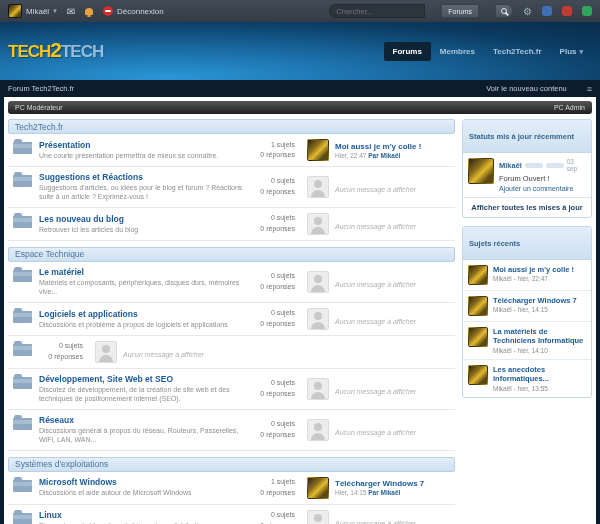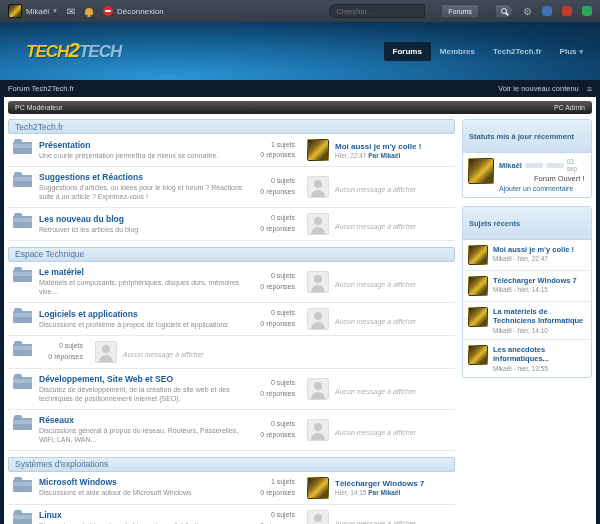"TECH2TECH" .logo { font-style: italic -> none; left: 26px -> 8px }
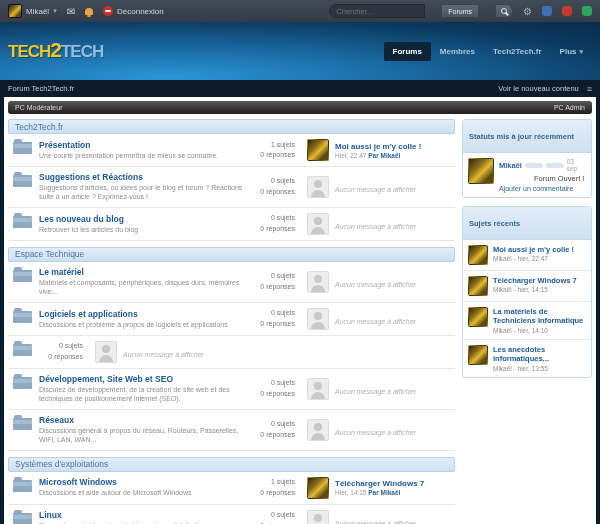"Voir le nouveau contenu" .crumb-right { gap: 8px -> 20px }
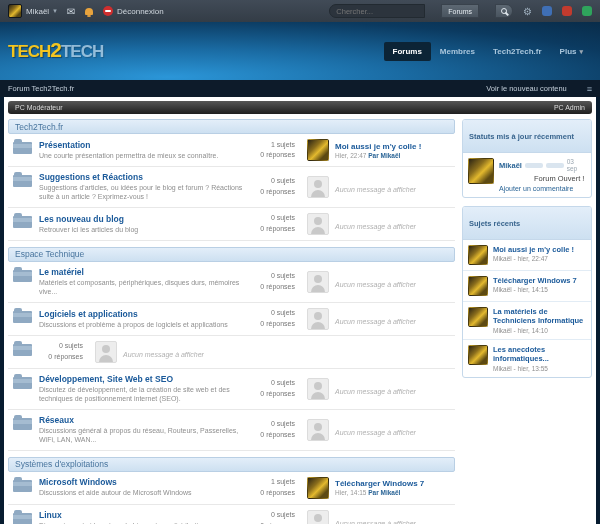"Forum Ouvert !" .st-status { margin-left: 35px -> none }
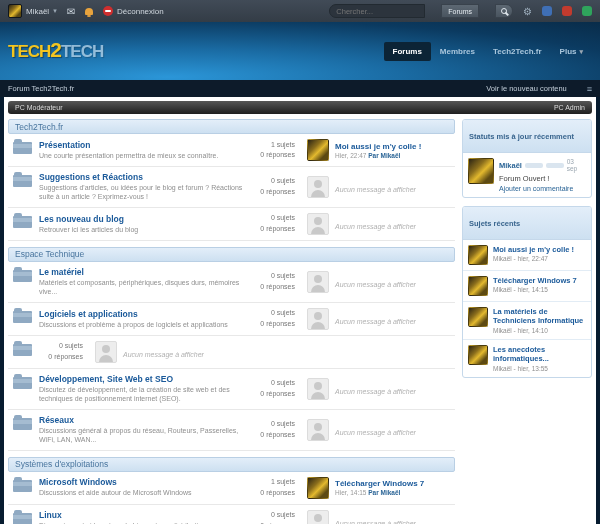"Afficher toutes les mises à" div.panel-foot { html: none -> <div>Afficher toutes les mises à jour</div> }
